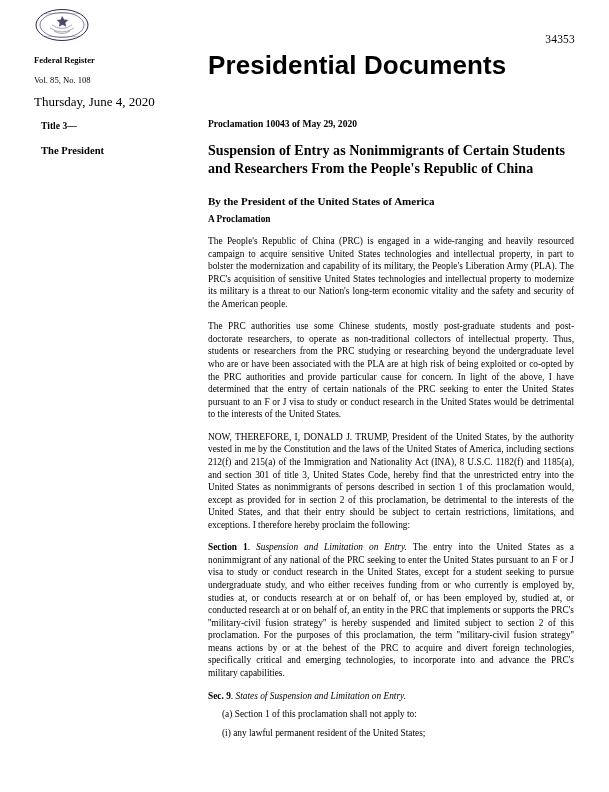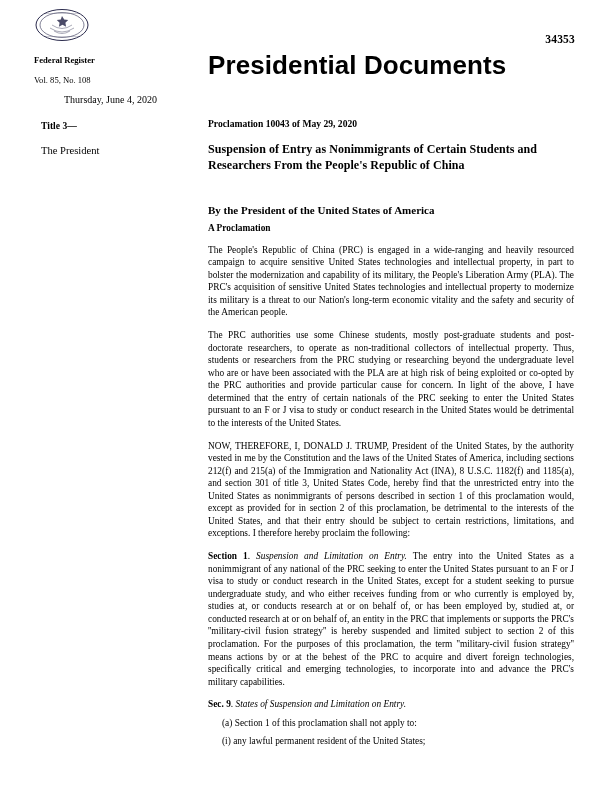"34353" .page-number { font-weight: bold -> normal }
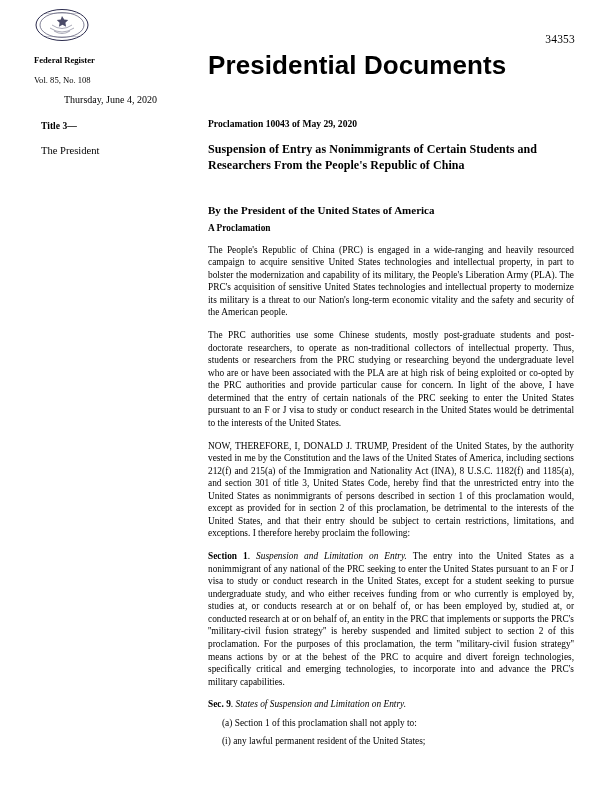"Thursday, June 4, 2020" .fr-date { font-size: 10px -> 13px; margin-left: 30px -> none }
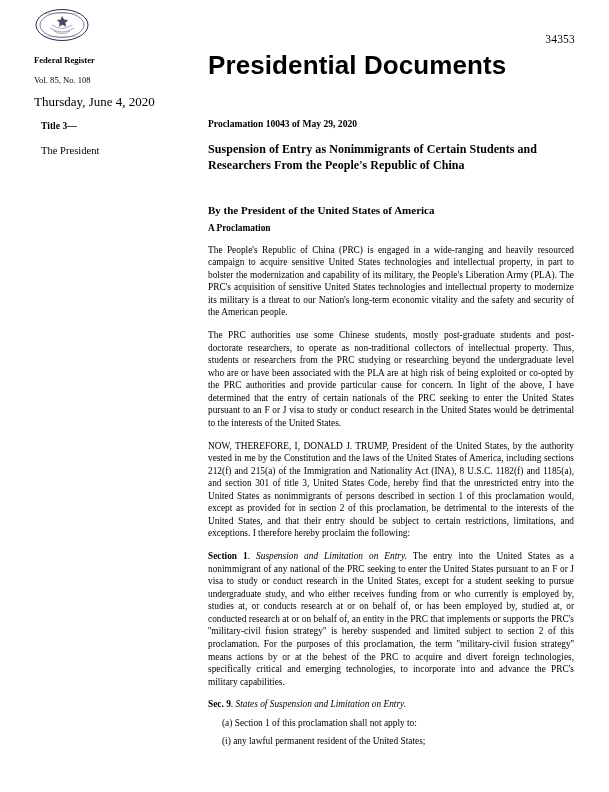"The President" .thepresident { font-weight: normal -> bold }
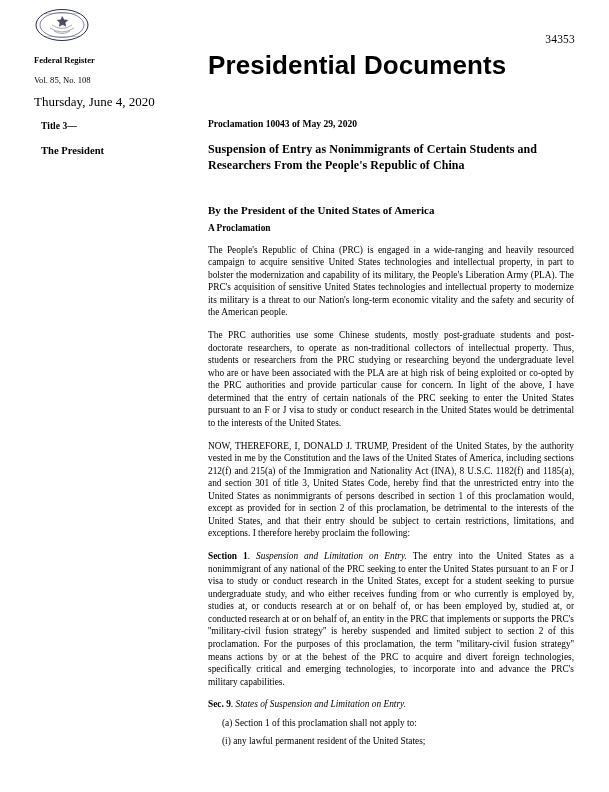"Suspension of Entry as Nonimmigrants" .doc-heading { font-size: 12px -> 14px; margin-bottom: 30px -> 16px }
